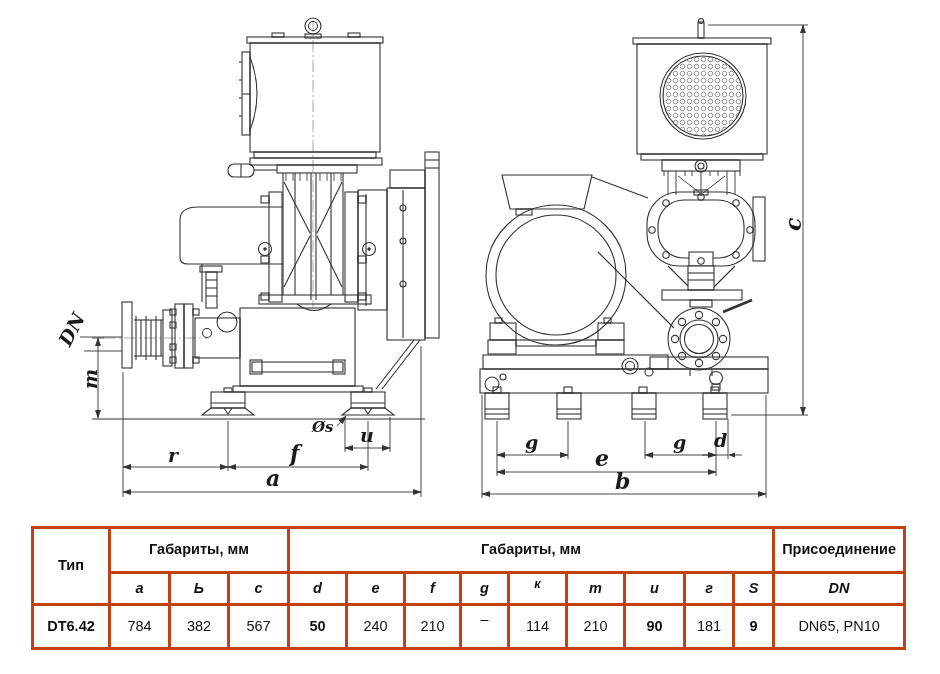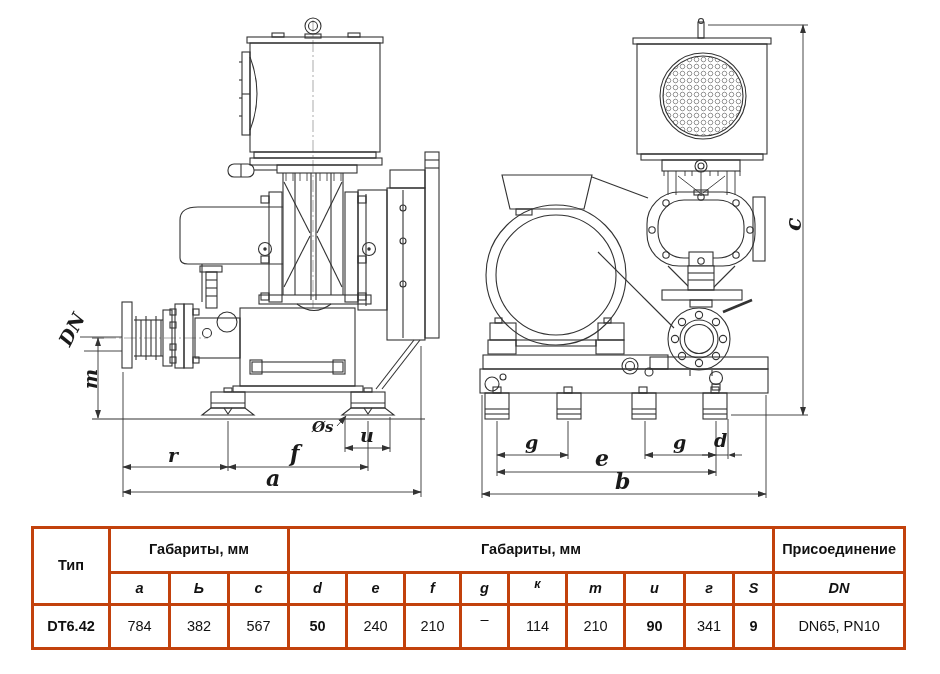"341" td.dat { text: 341 -> 181 }
